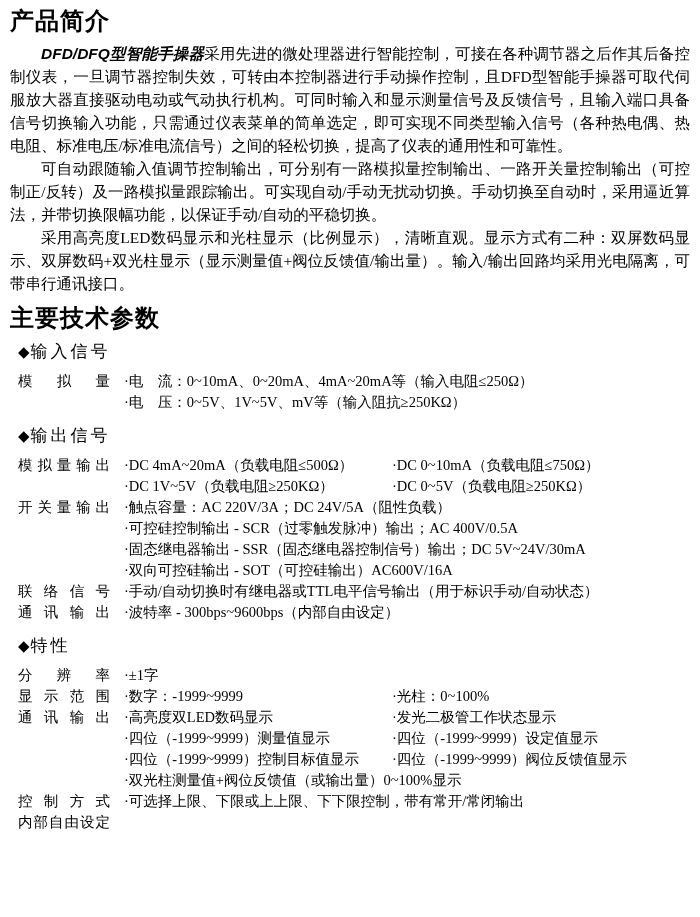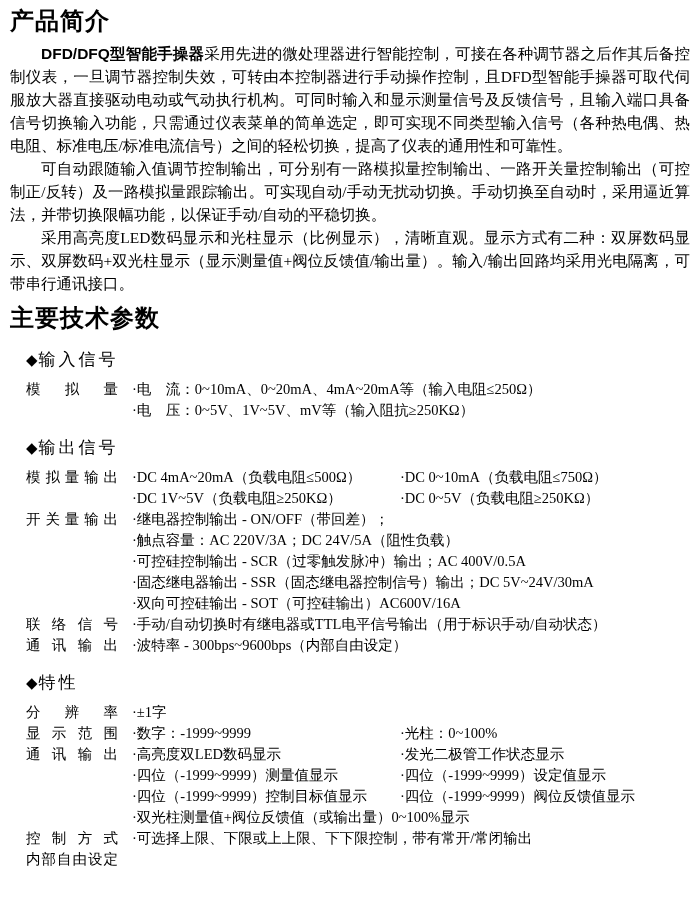"DFD/DFQ型智能手操器" .intro .lead { font-style: none -> italic }
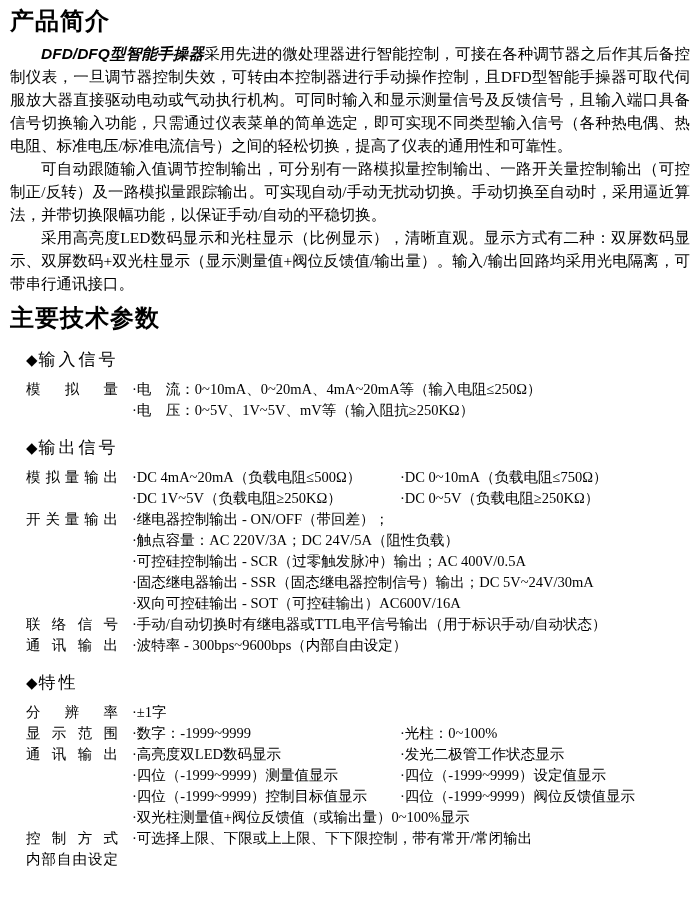"◆输入信号" .subsection { margin: 16px -> 8px }
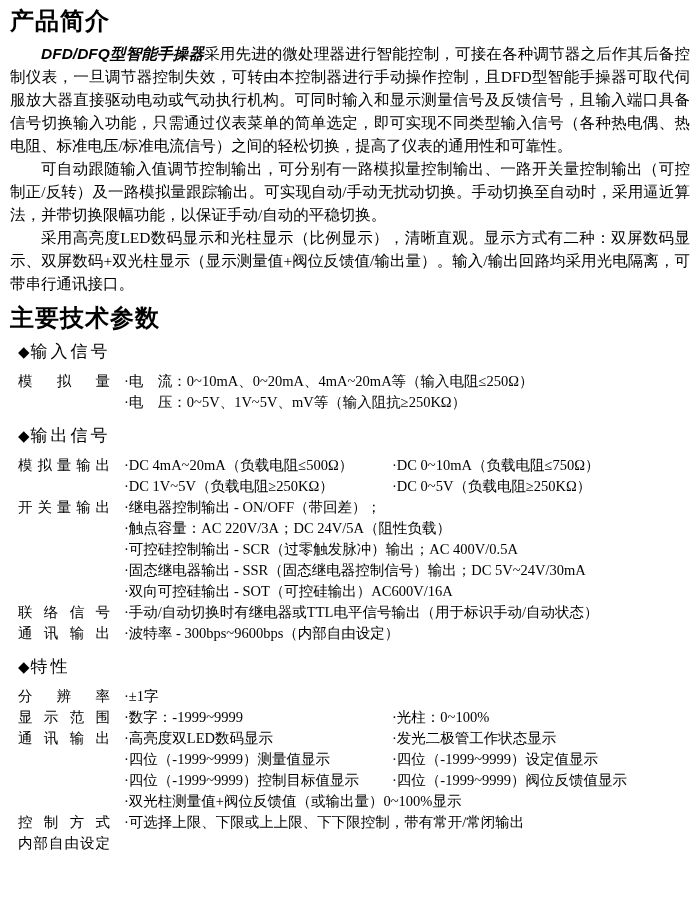"·继电器控制输出 - ON/OFF（带回差）；" div.spec-line { html: <div> <span>·继电器控制输出 - ON/OFF（带回差）；</span> </div> -> none }
